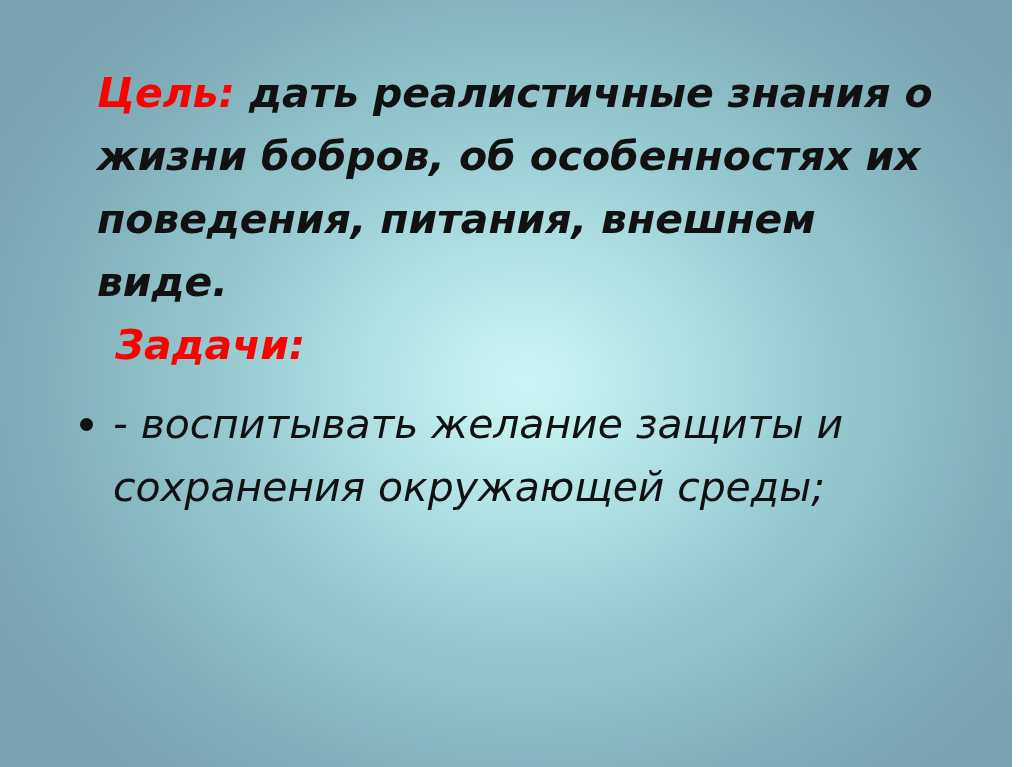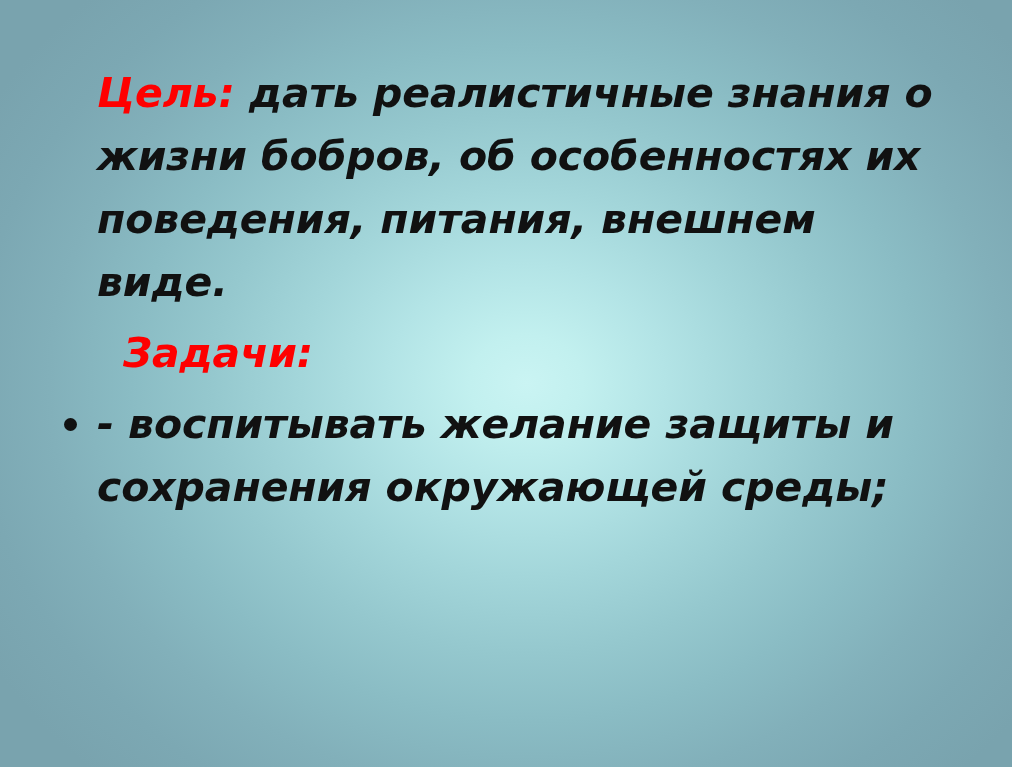"Задачи:" .subhead { margin: 8px -> 0 }
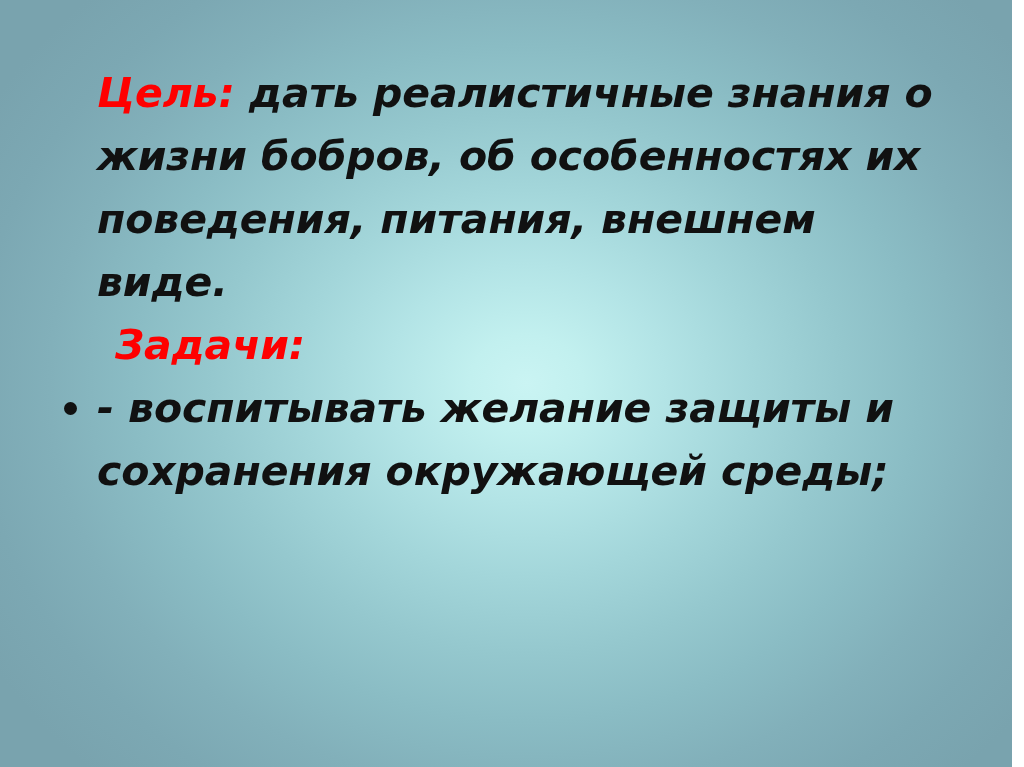"- воспитывать желание защиты и" .bullet-item { font-weight: 700 -> 400; margin: 0 -> 16px }
